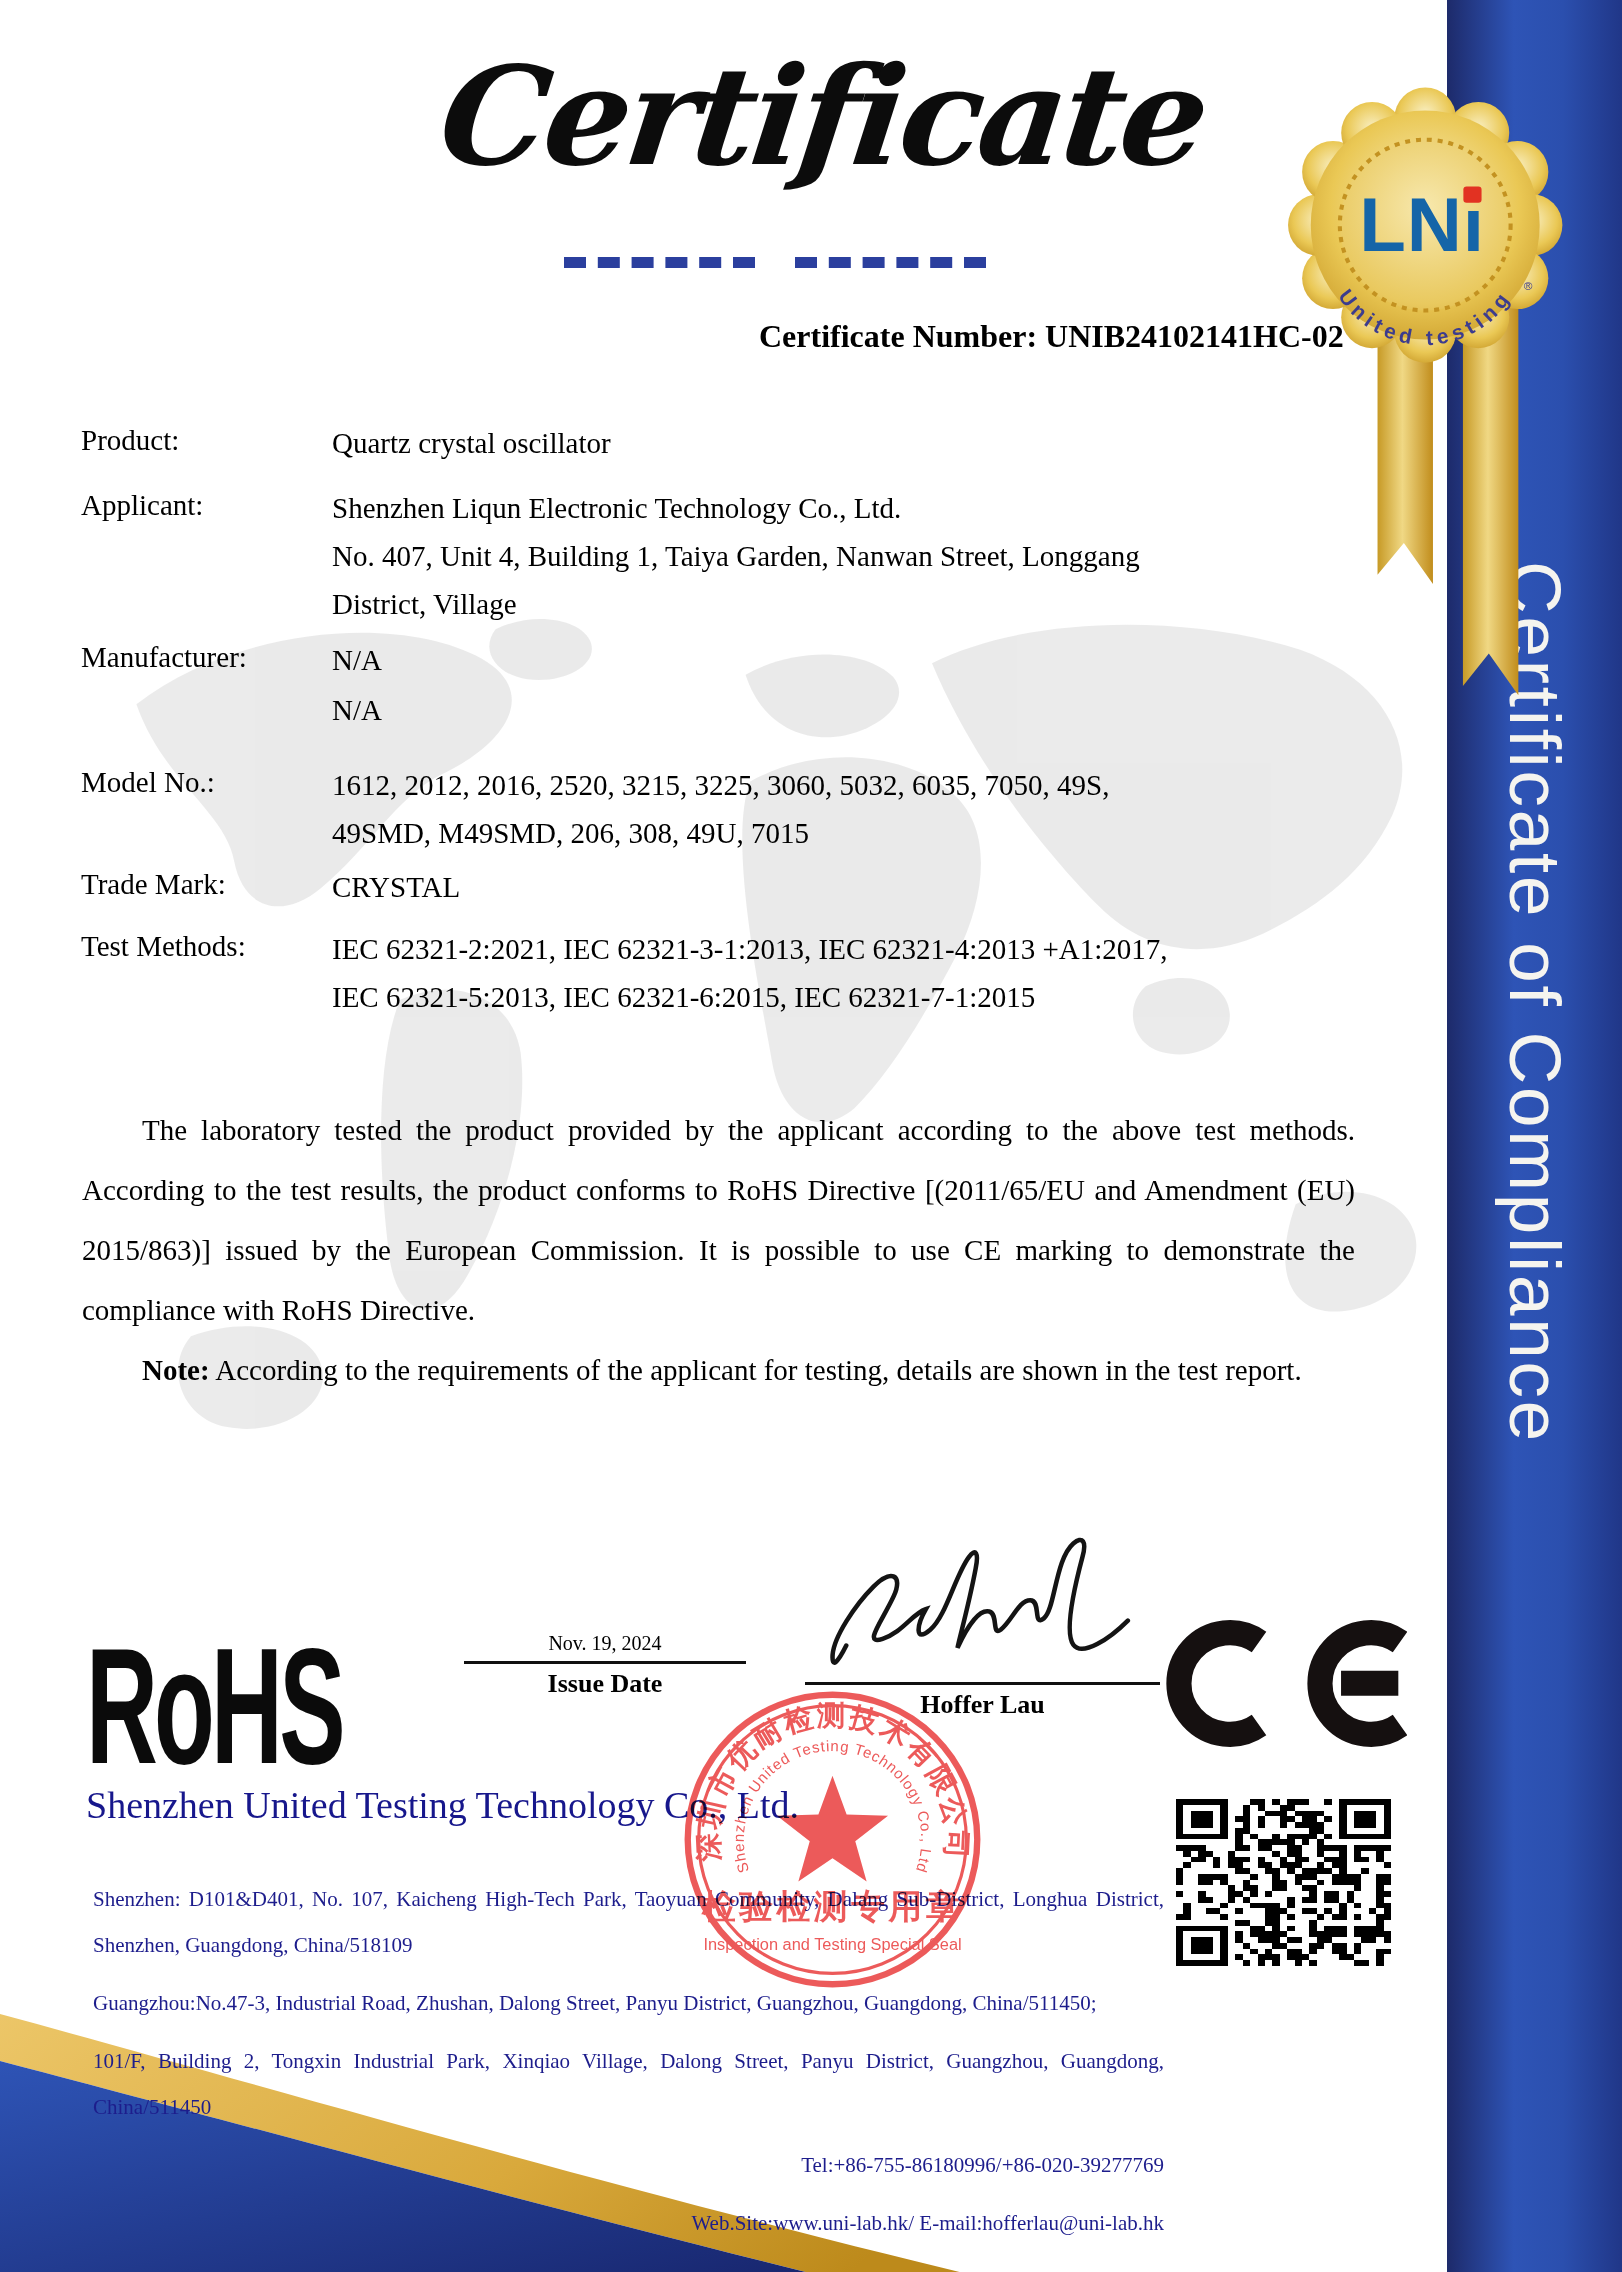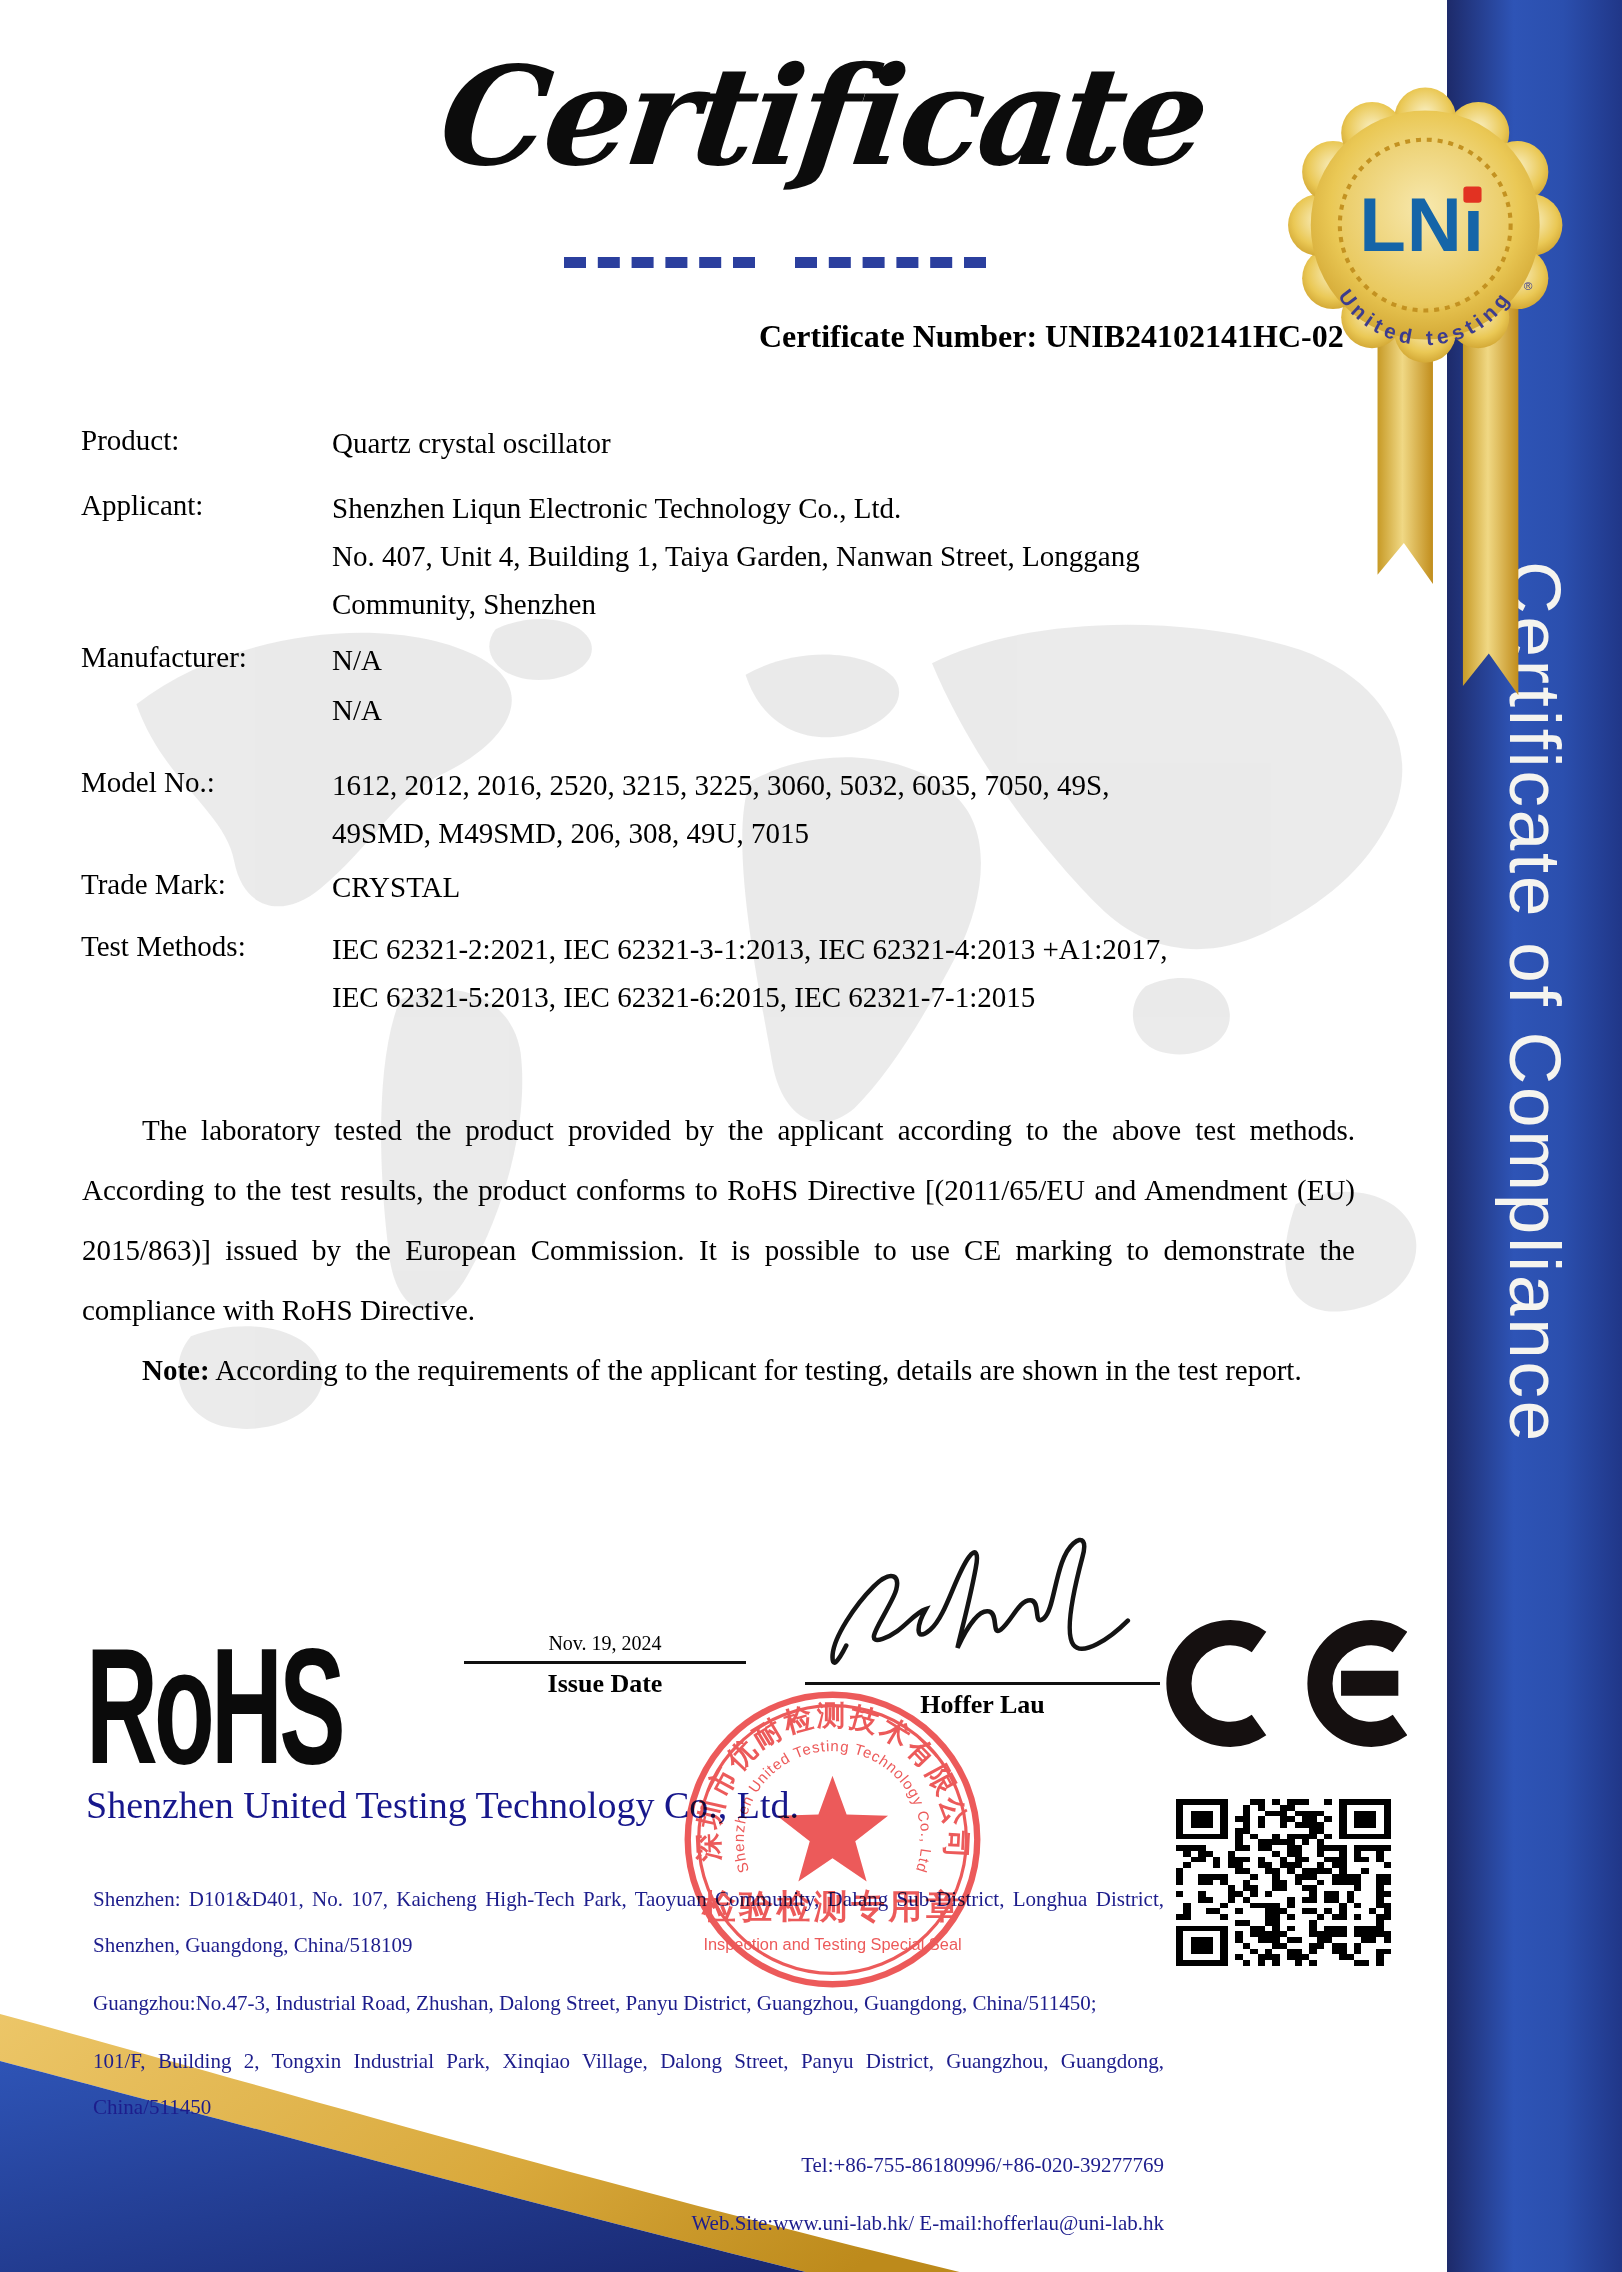"Community, Shenzhen" span { text: Community, Shenzhen -> District, Village }
